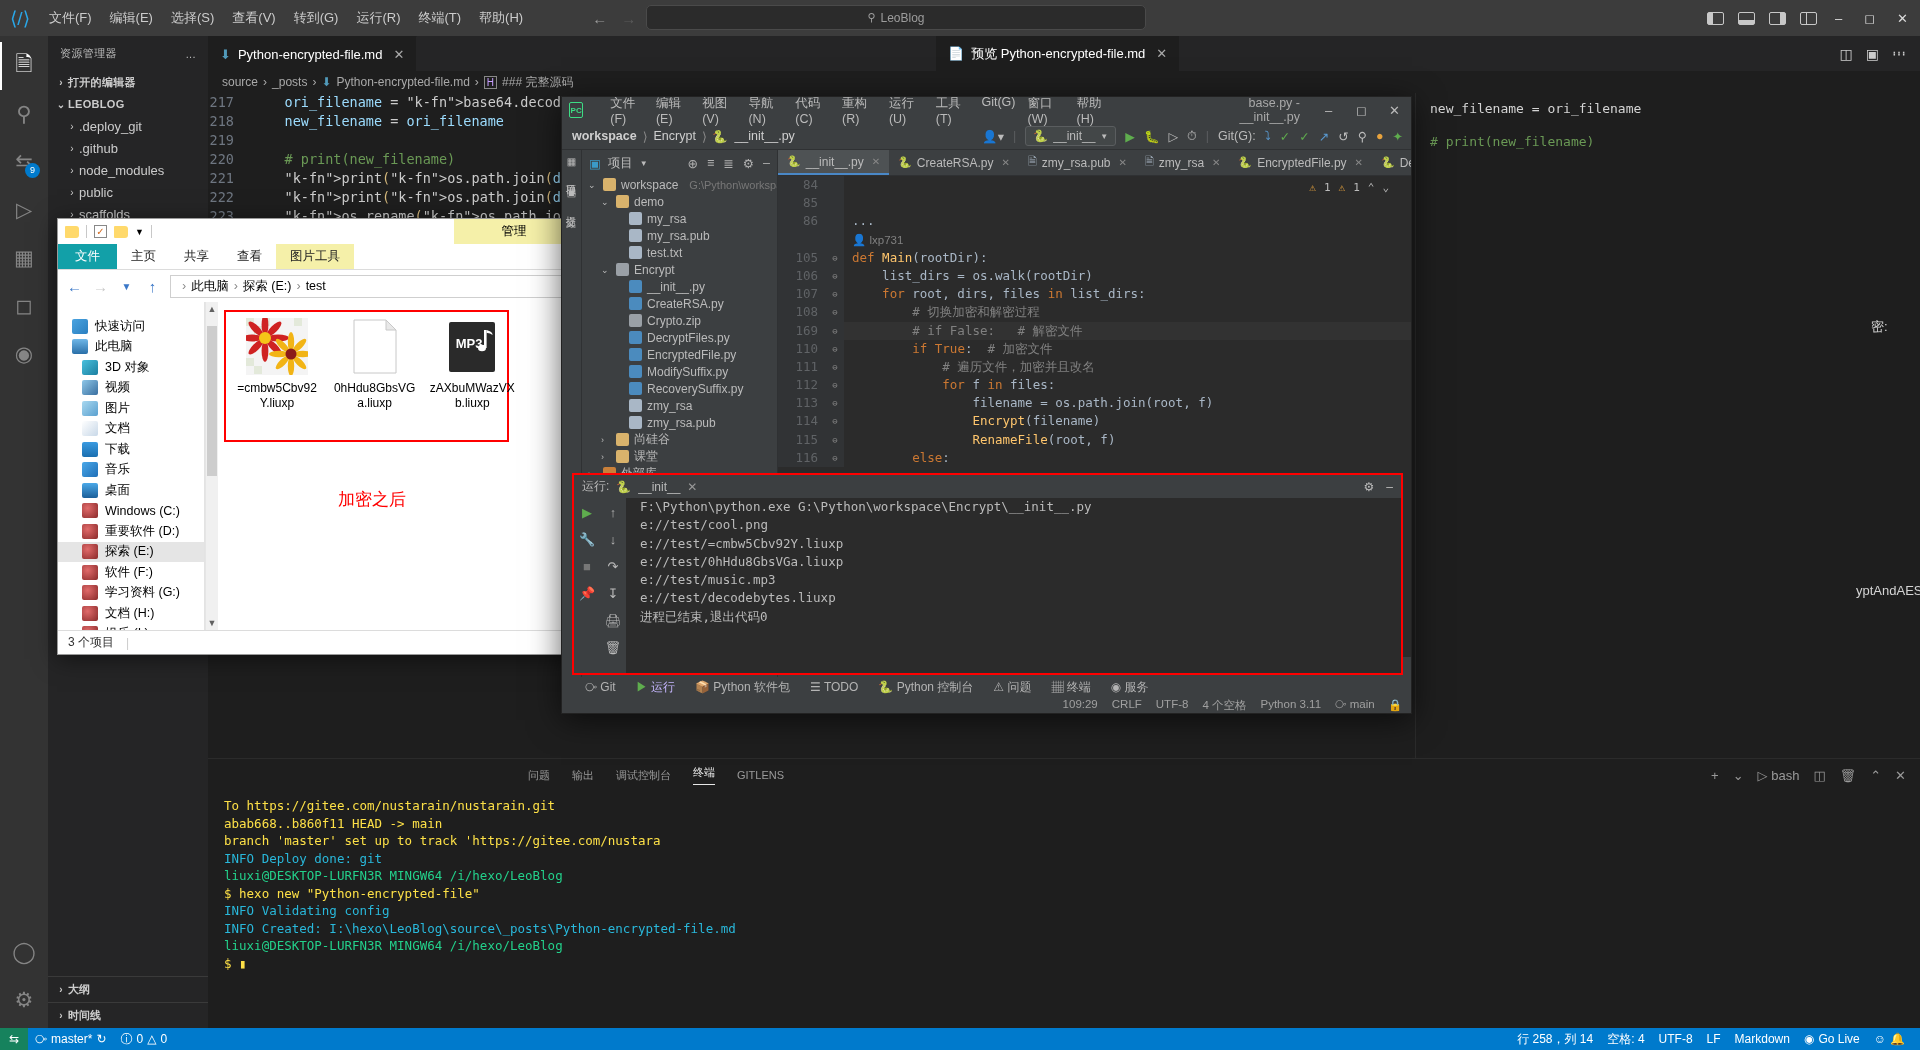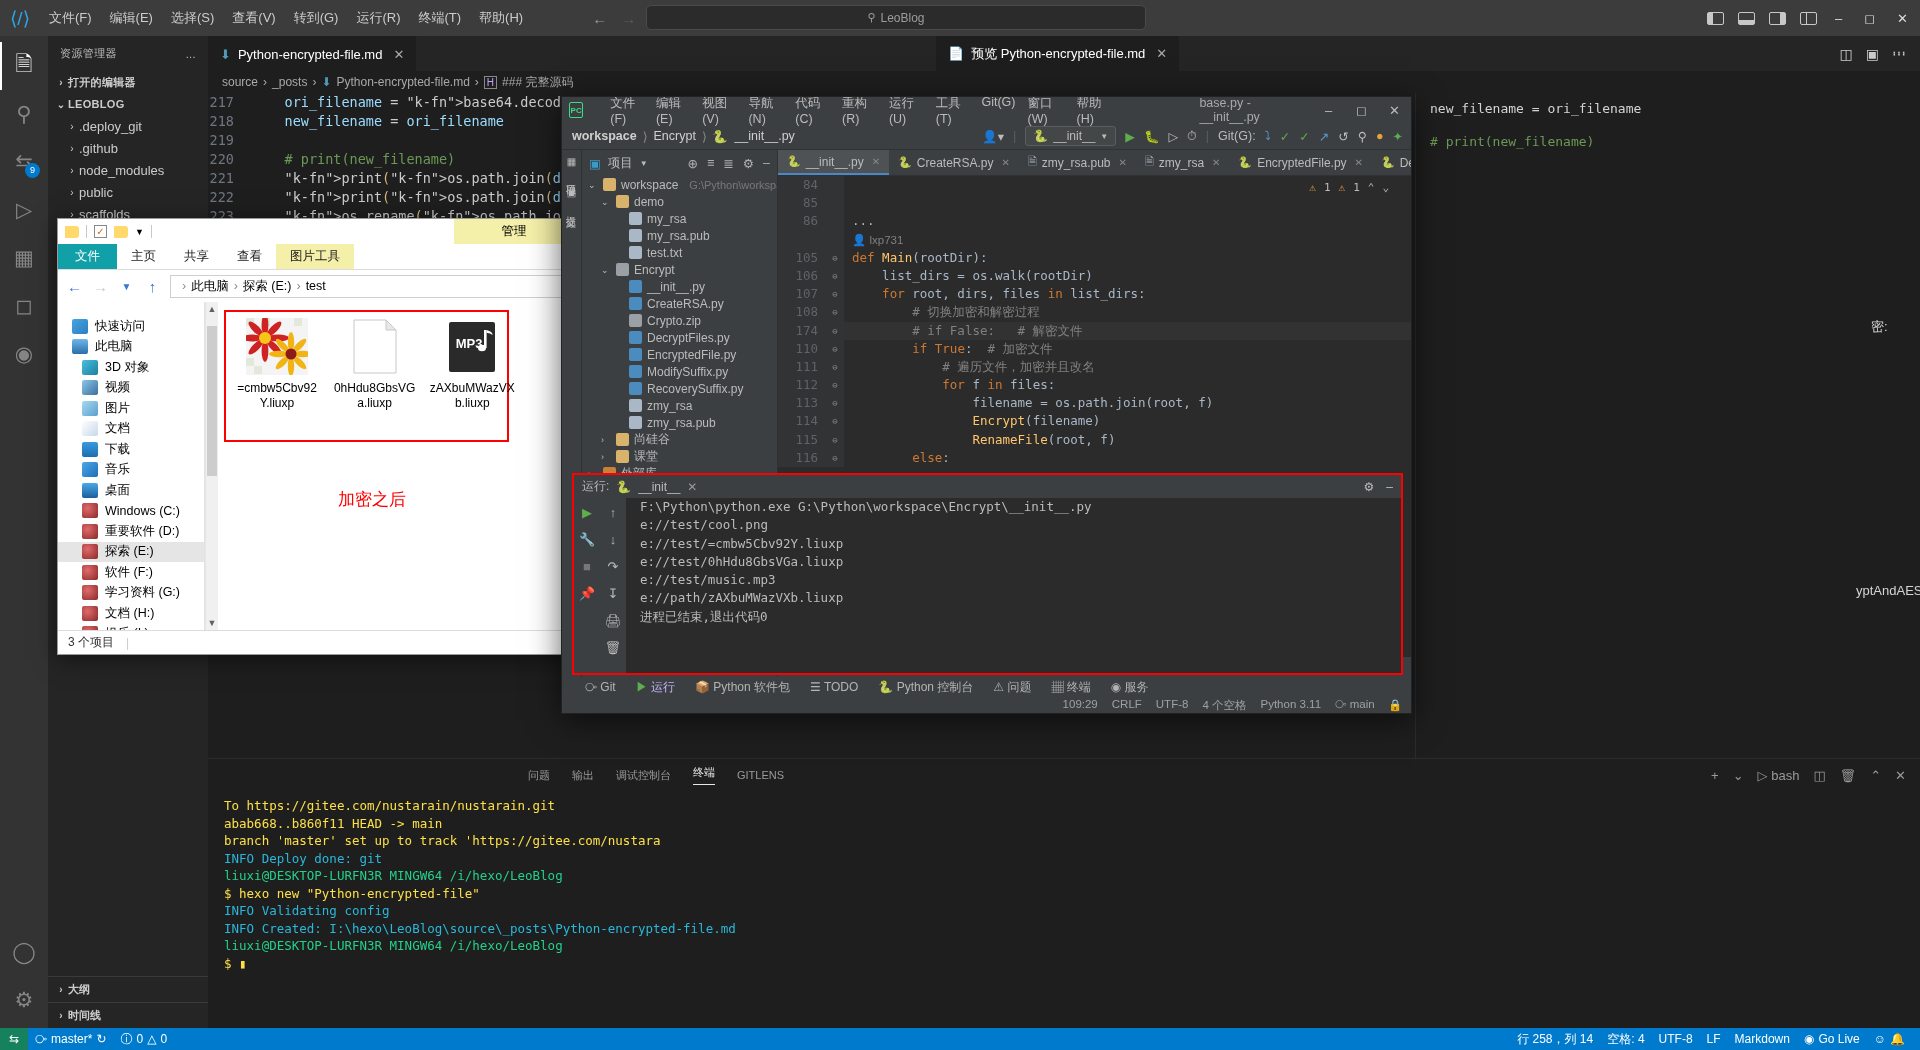"base.py - __init__.py" .pc-doc { text-align: none -> right }
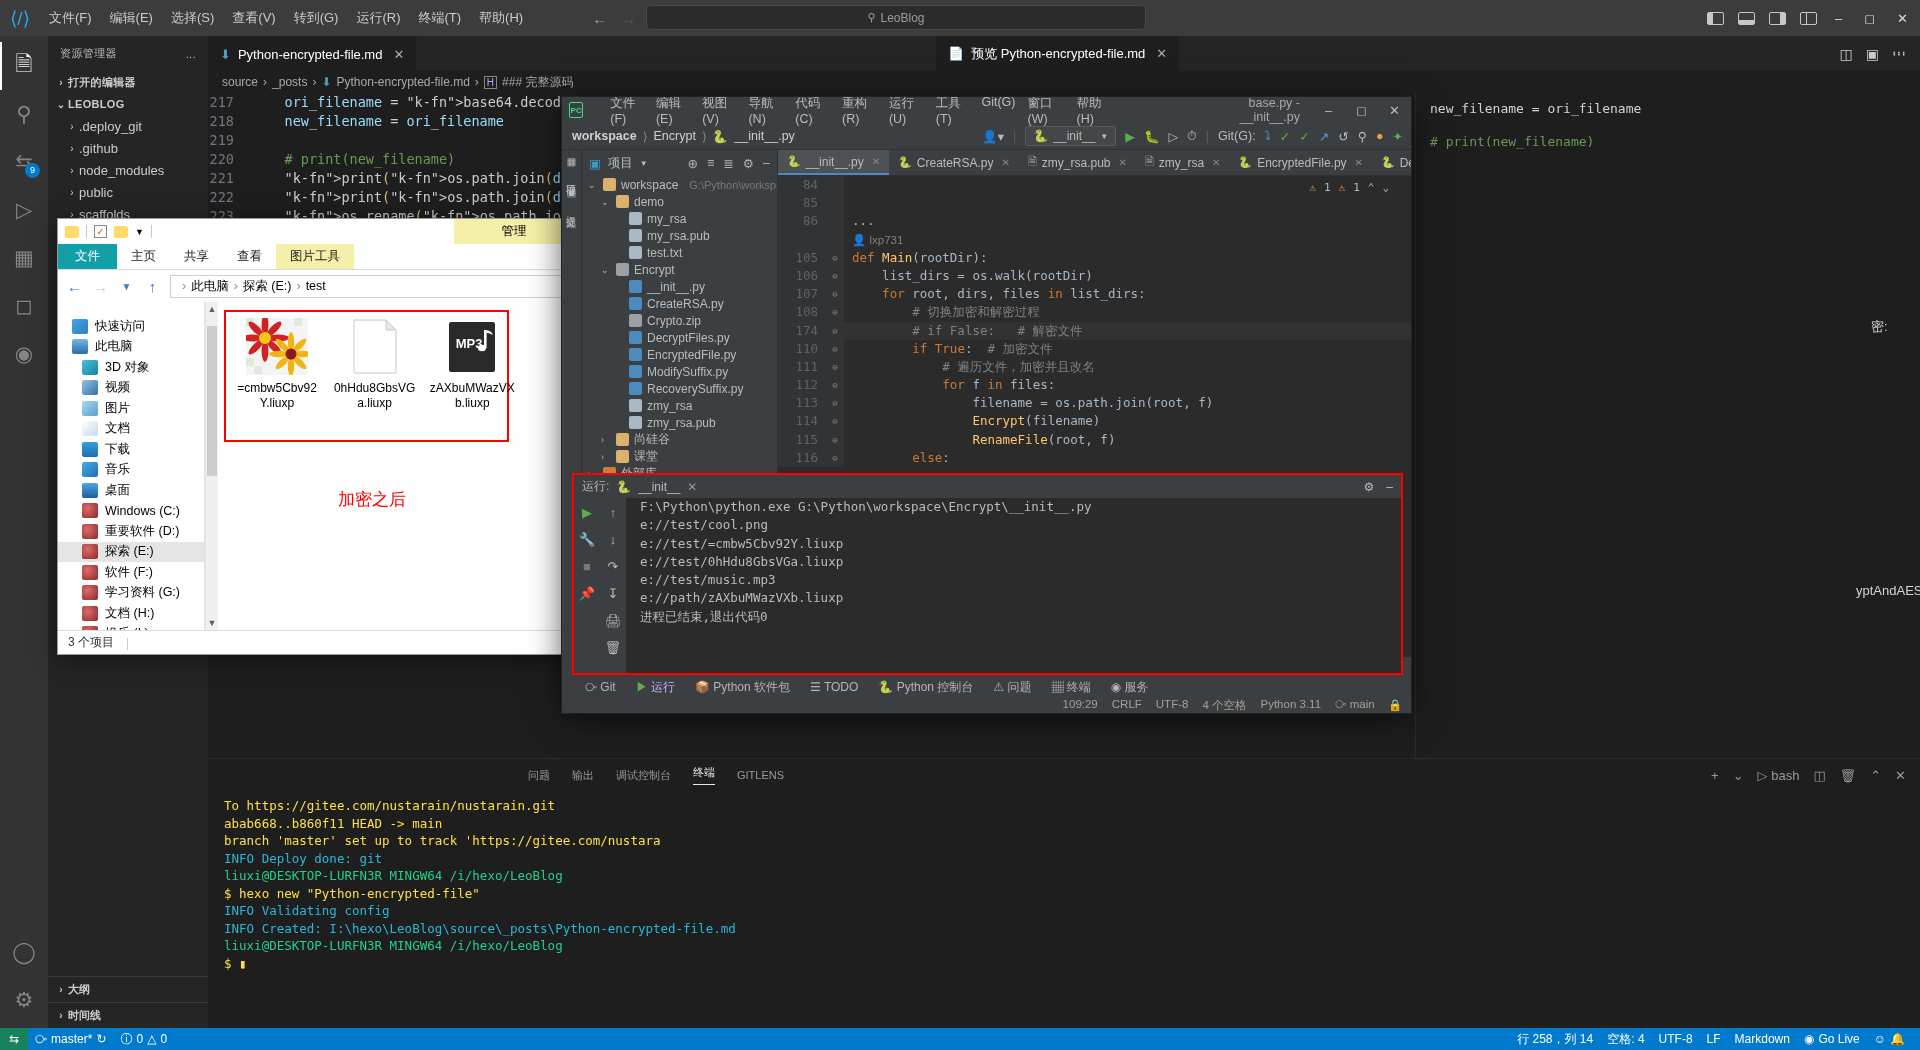"174" span.pc-ln { text: 174 -> 169 }
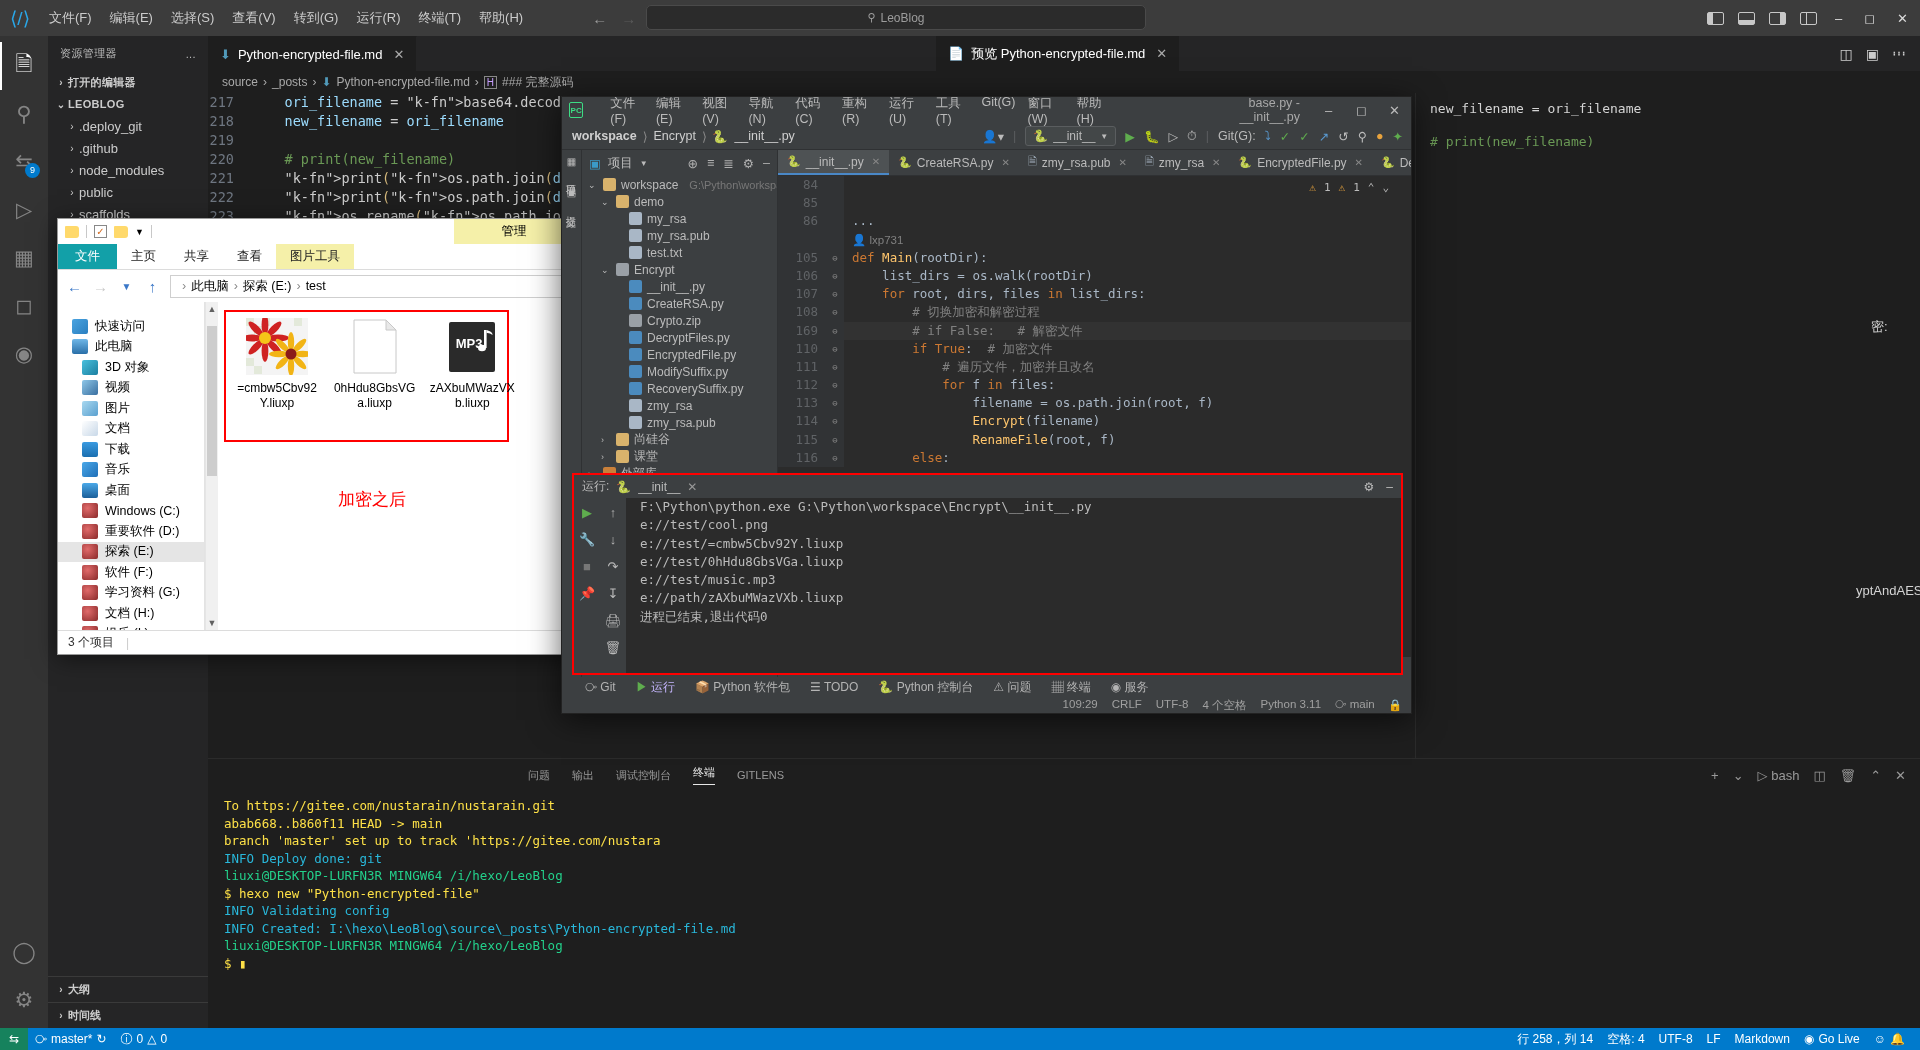"e://path/zAXbuMWazVXb.liuxp" div { text: e://path/zAXbuMWazVXb.liuxp -> e://test/decodebytes.liuxp }
